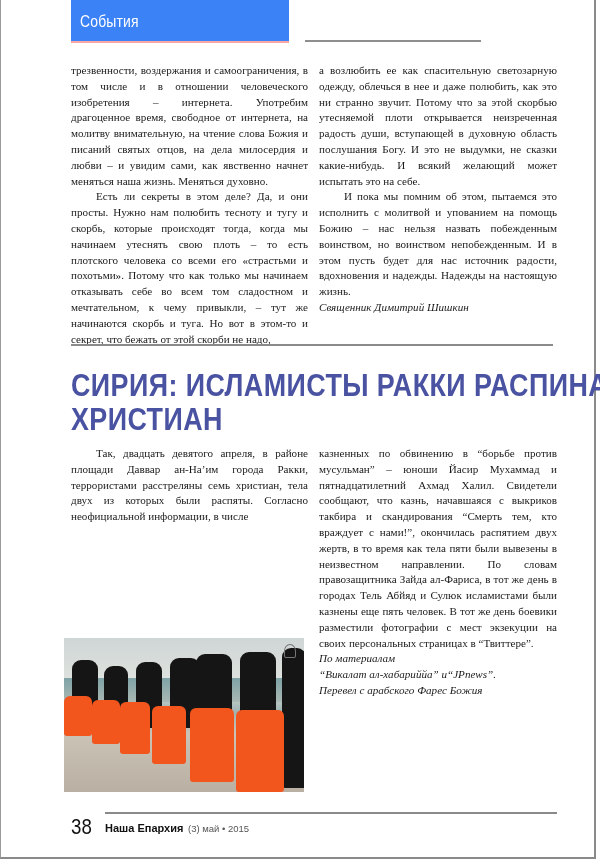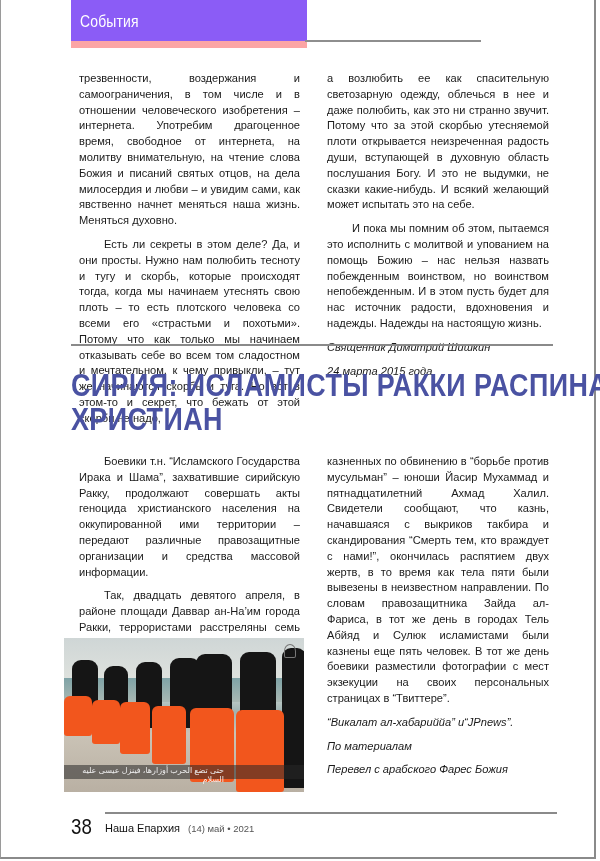"События" .section-header { background: #8b5cf6 -> #3b82f6; border-bottom: 7px solid #fca5a5 -> 2px solid #fca5a5; width: 236px -> 218px }
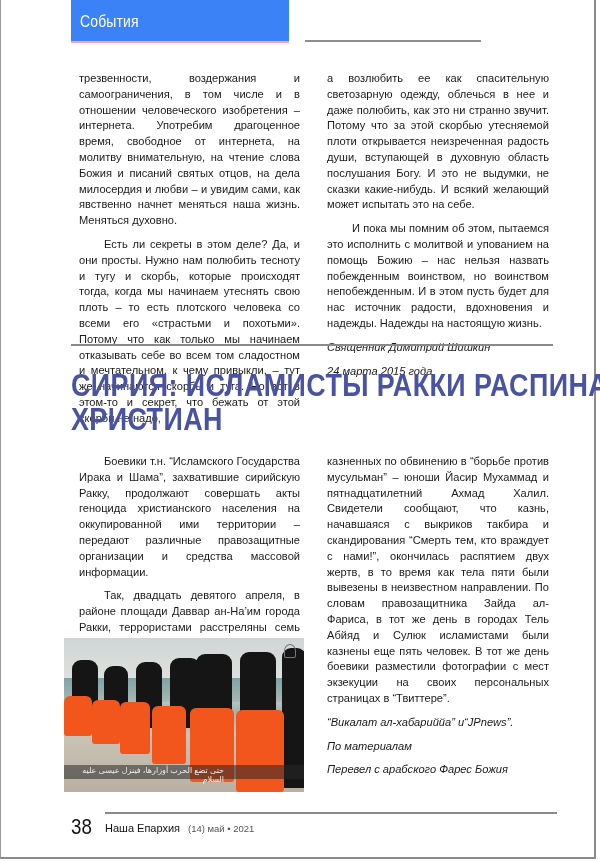"трезвенности, воздержания и" .col p { font-family: none -> Liberation Serif, serif; margin: 8px -> 0 }
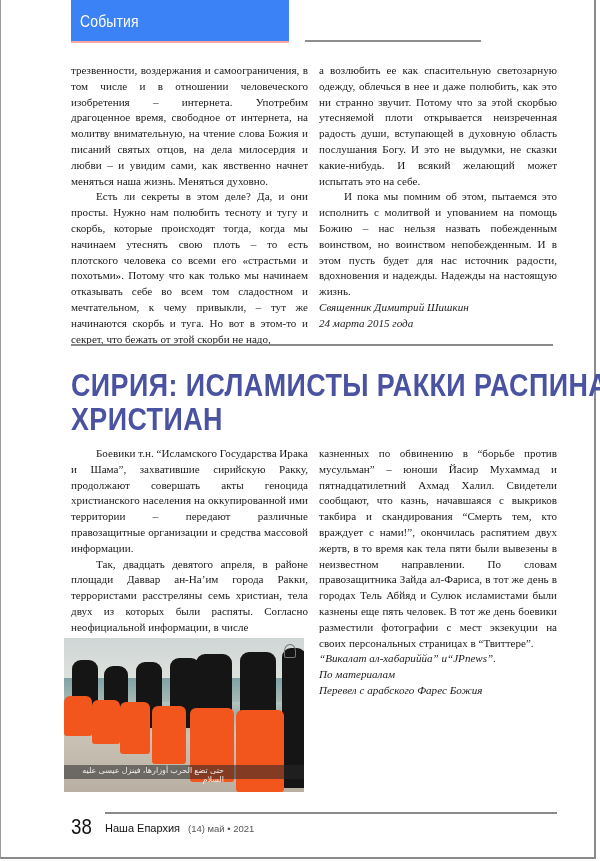"24 марта 2015 года" p.sig { html: <p>24 марта 2015 года</p> -> none }
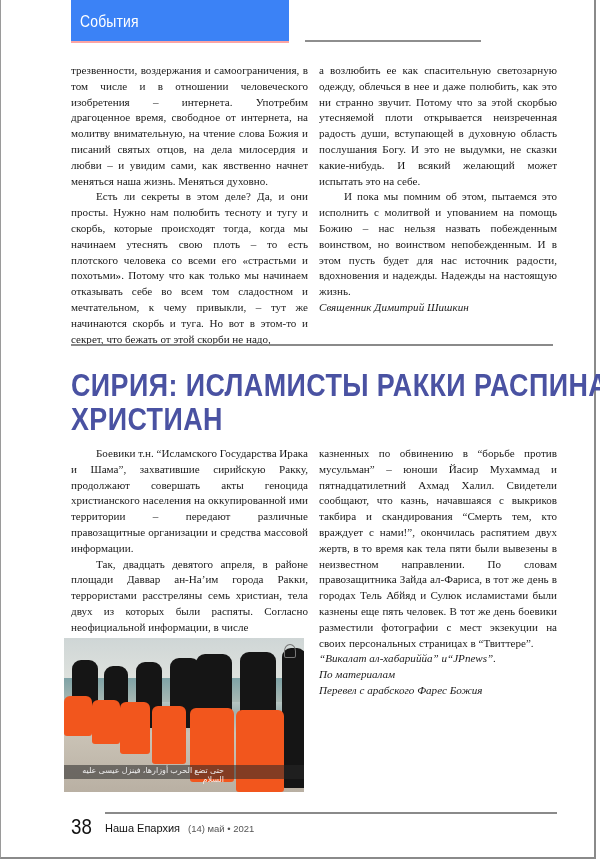"Боевики т.н. “Исламского Государства" p.indent { html: <p>Боевики т.н. “Исламского Государства Ирака и Шама”, захватившие сирийскую Ракку, продолжают совершать акты геноцида христианского населения на оккупированной ими территории – передают различные правозащитные организации и средства массовой информации.</p> -> none }
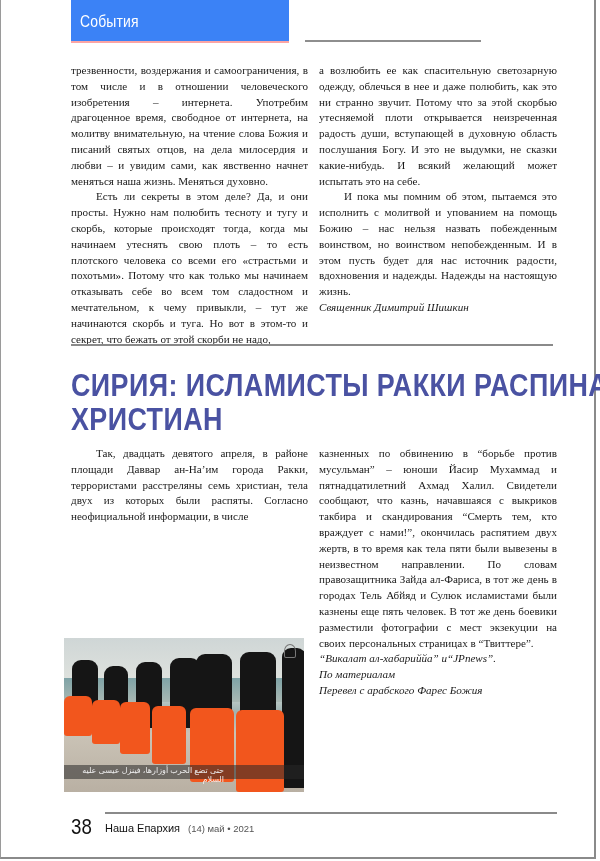"“Викалат ал-хабариййа” и“JPnews”." p.sig { order: before "По материалам" -> after "По материалам" }
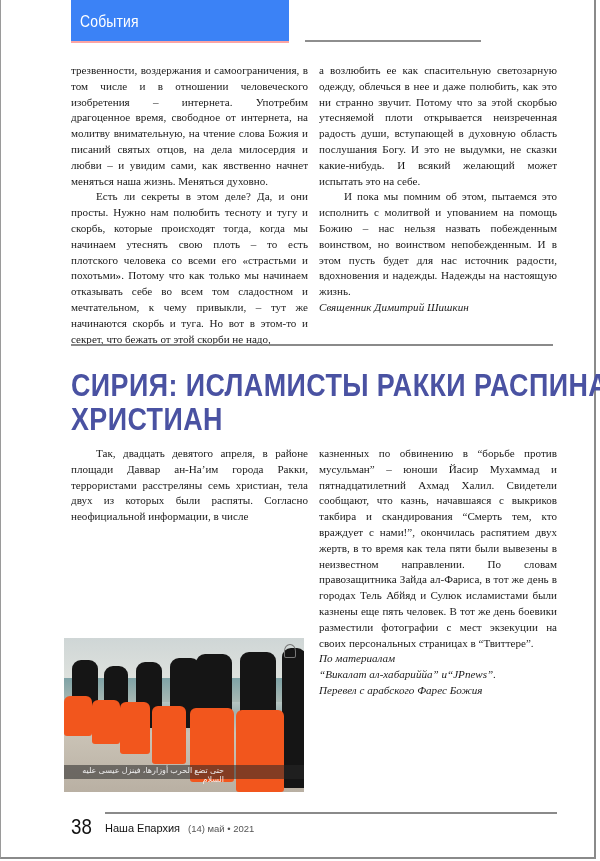"حتى تضع الحرب أوزارها، فينزل" div.caption-bar { html: <div> <span>حتى تضع الحرب أوزارها، فينزل عيسى عليه السلام</span> </div> -> none }
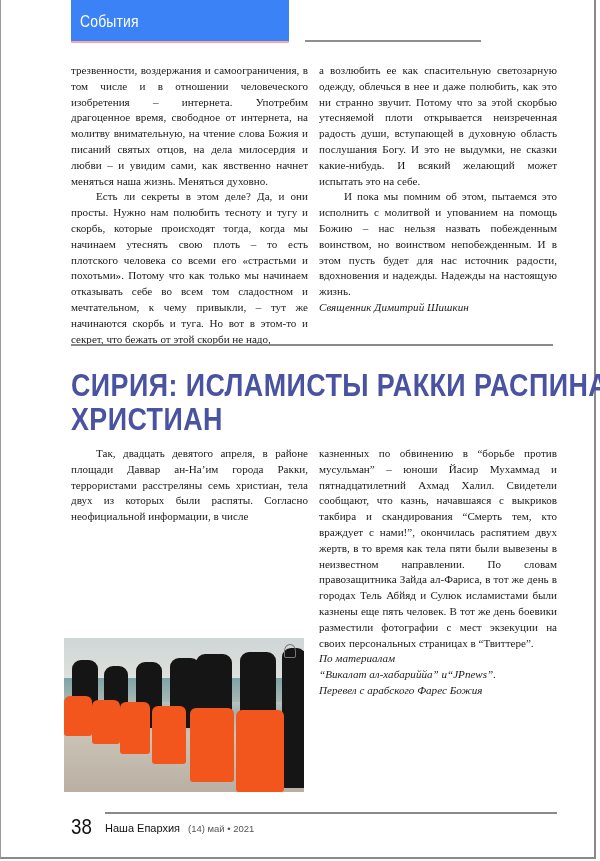"Наша Епархия" .footer-mag { font-weight: normal -> bold }
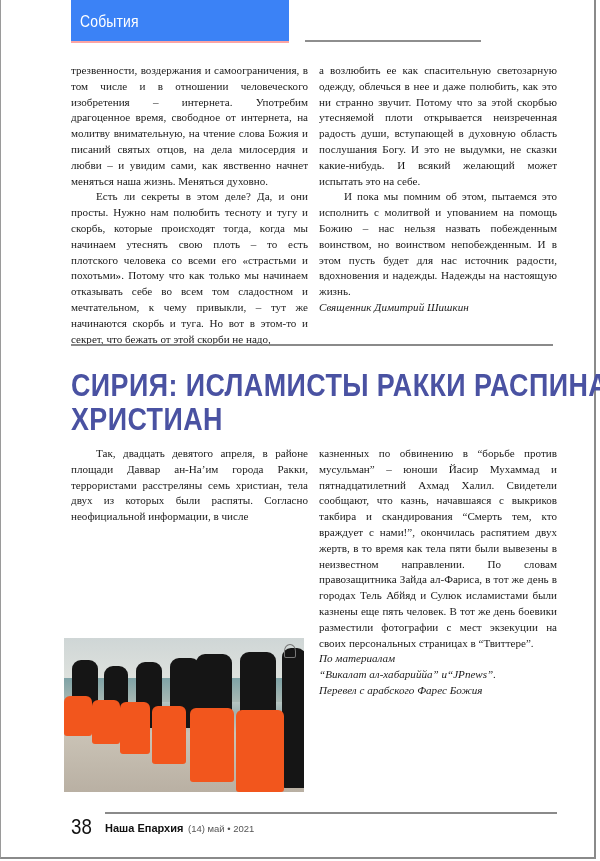"(14) май • 2021" div.footer-issue { text: 14) май • 2021 -> 3) май • 2015 }
